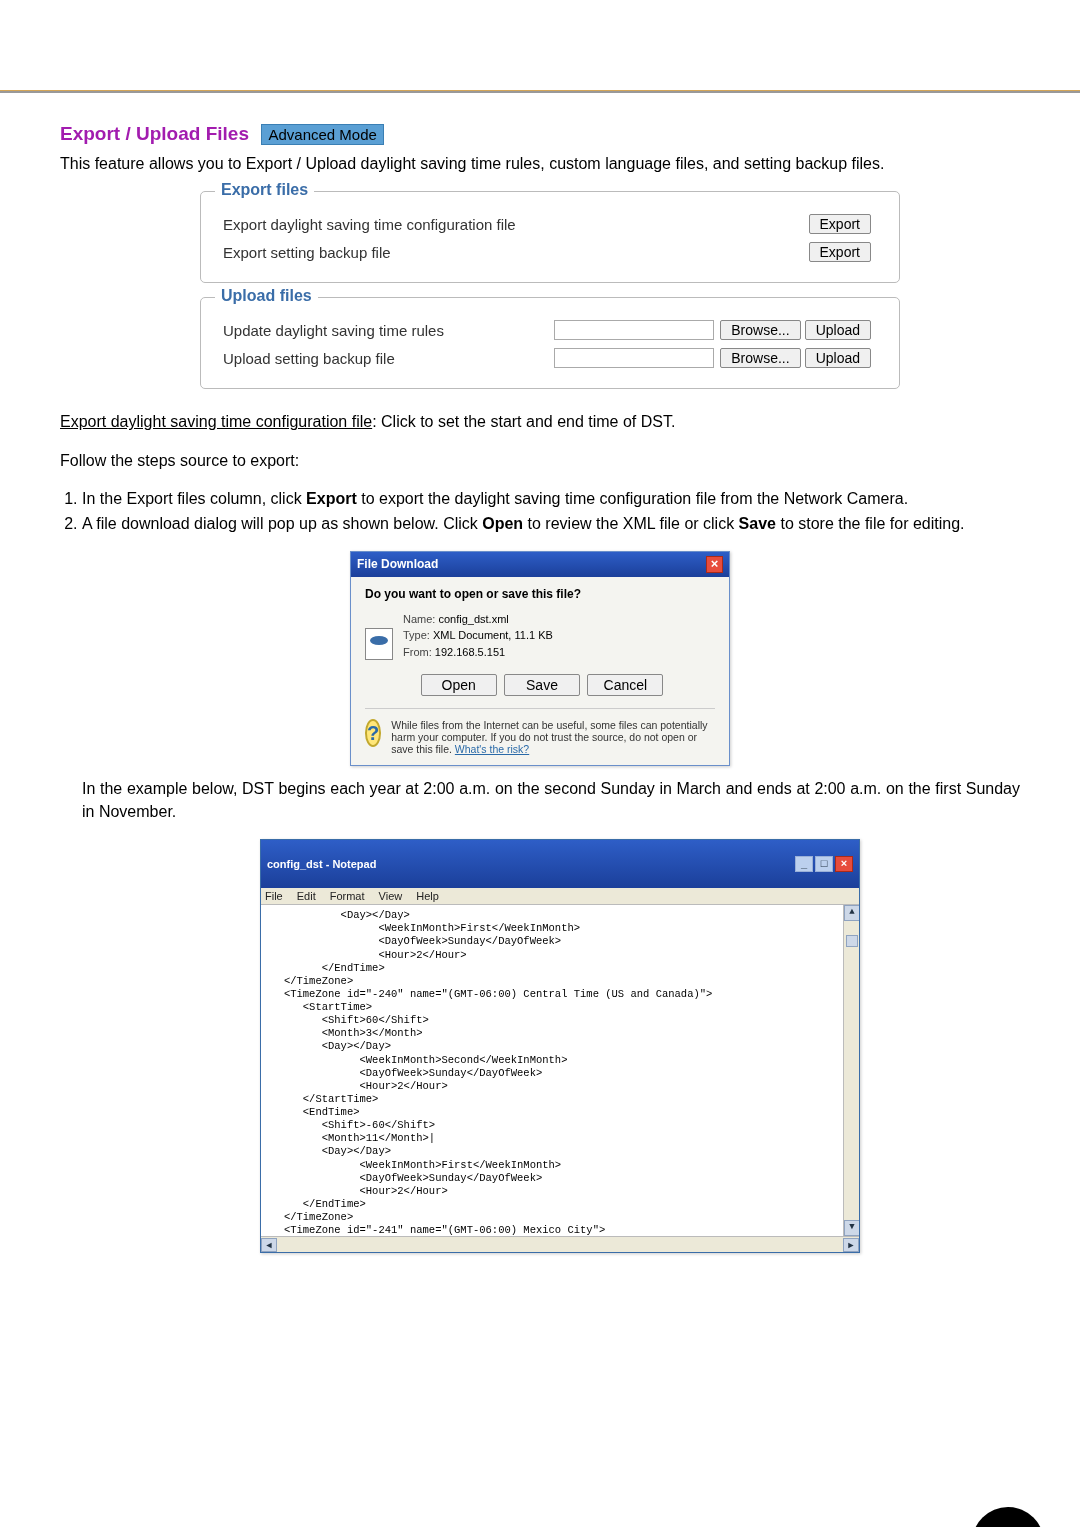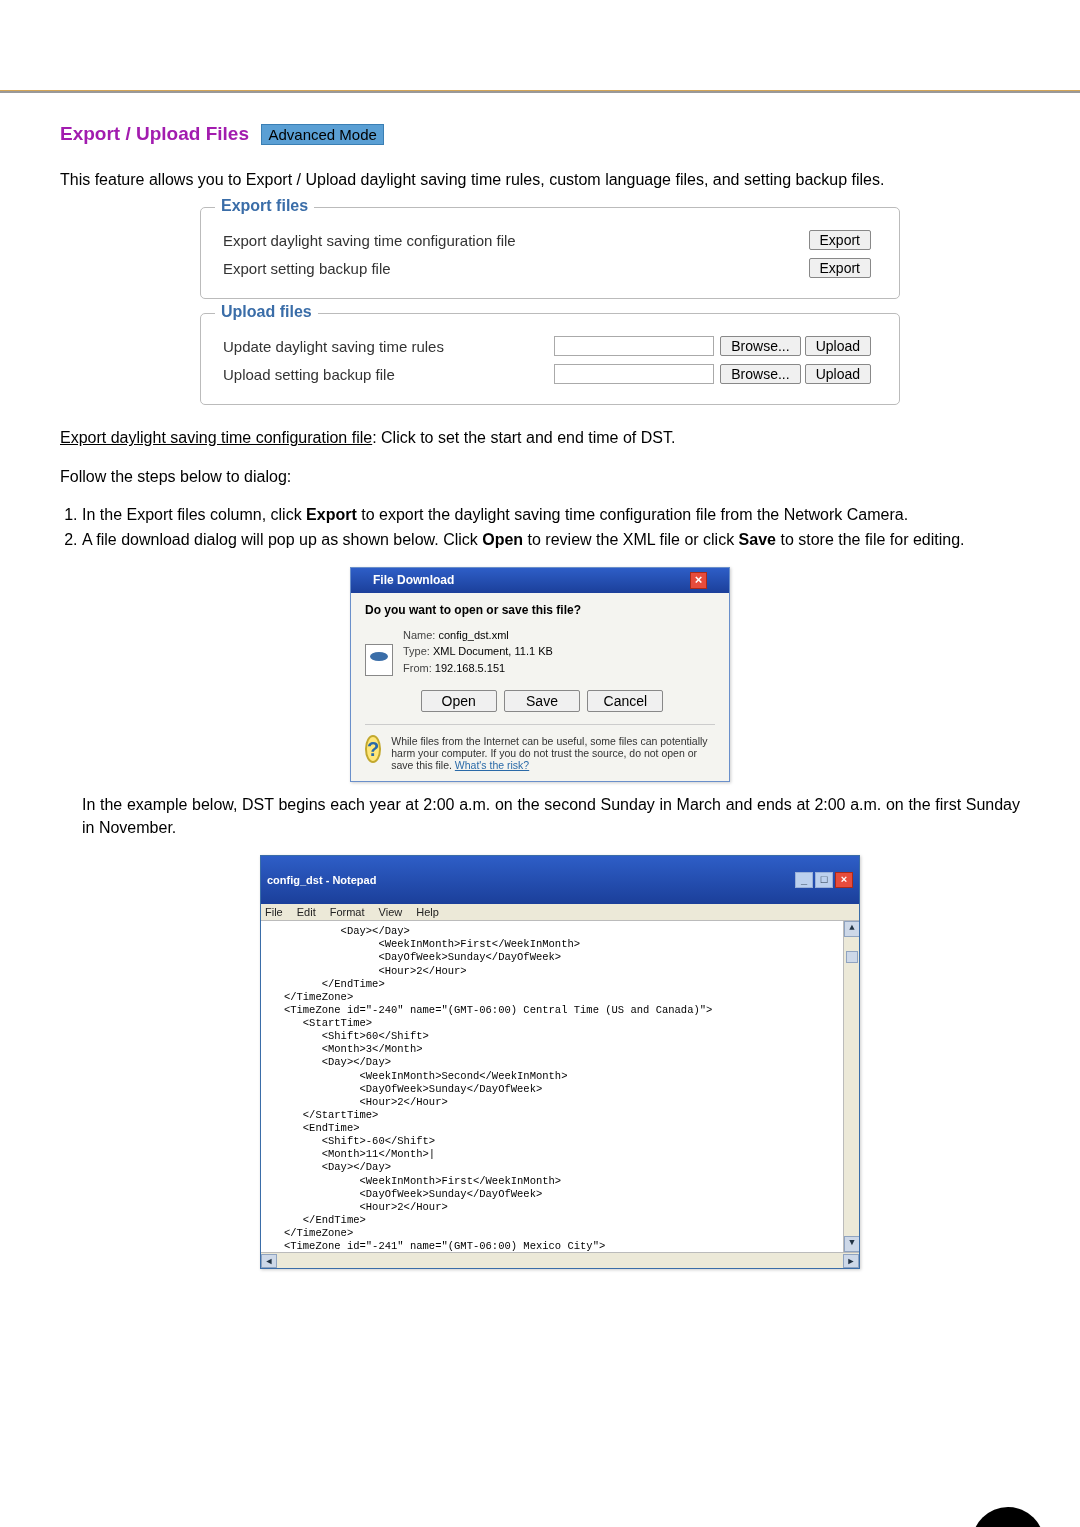"This feature allows you to" .intro { margin-top: 24px -> 8px }
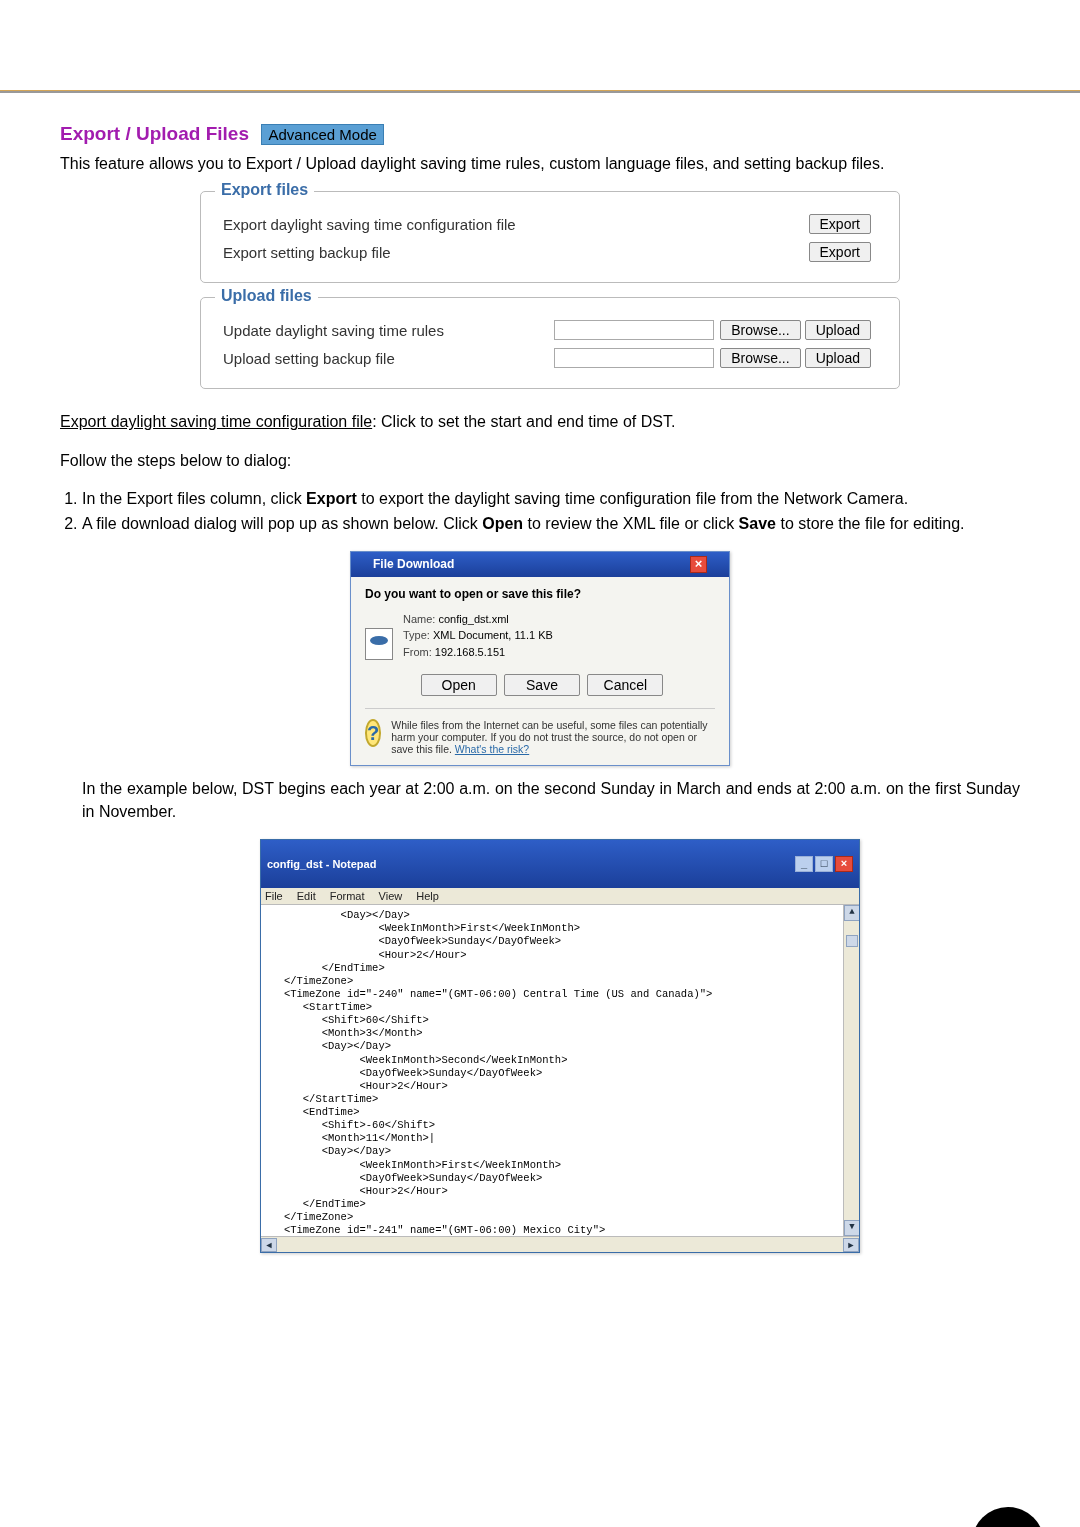"Follow the steps below to" p.para { text: below to dialog -> source to export }
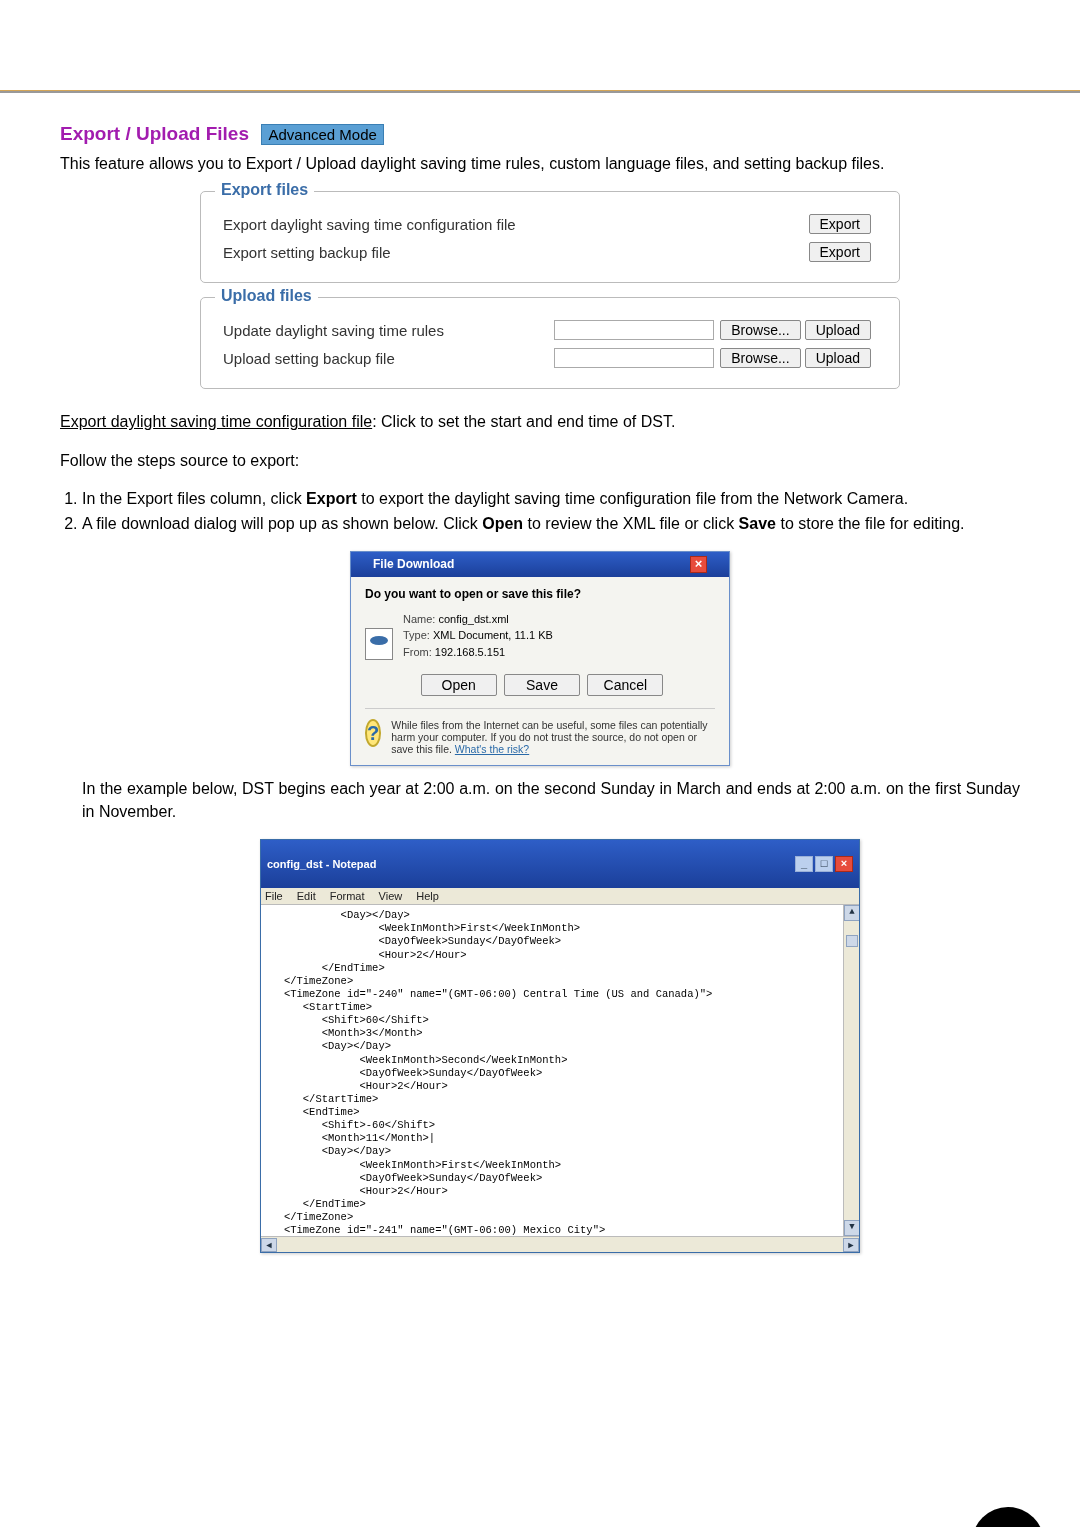"File Download" .dialog-title { padding: 4px 22px -> 4px 6px }
